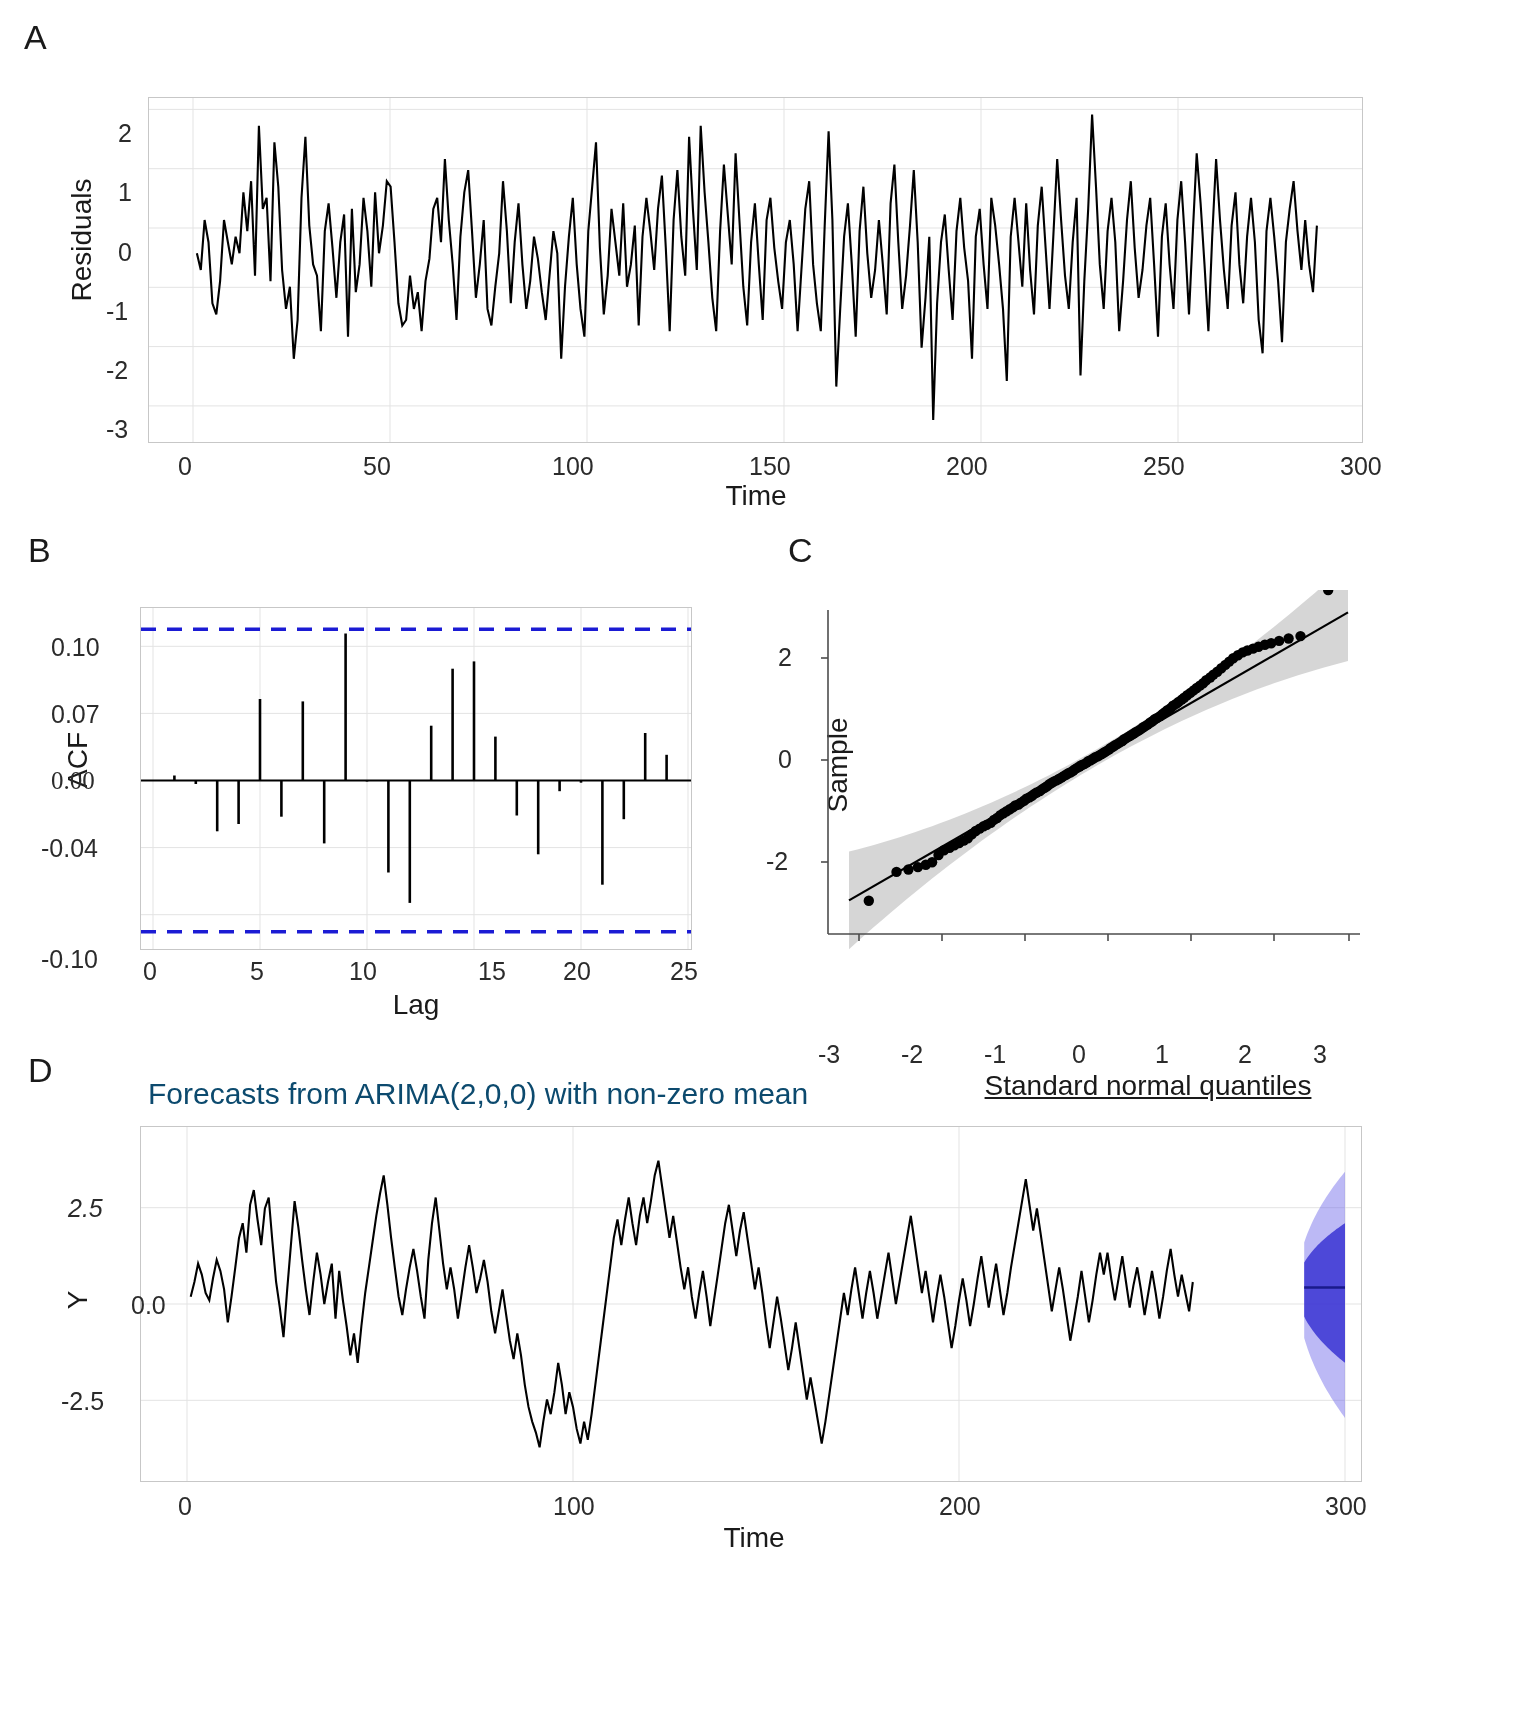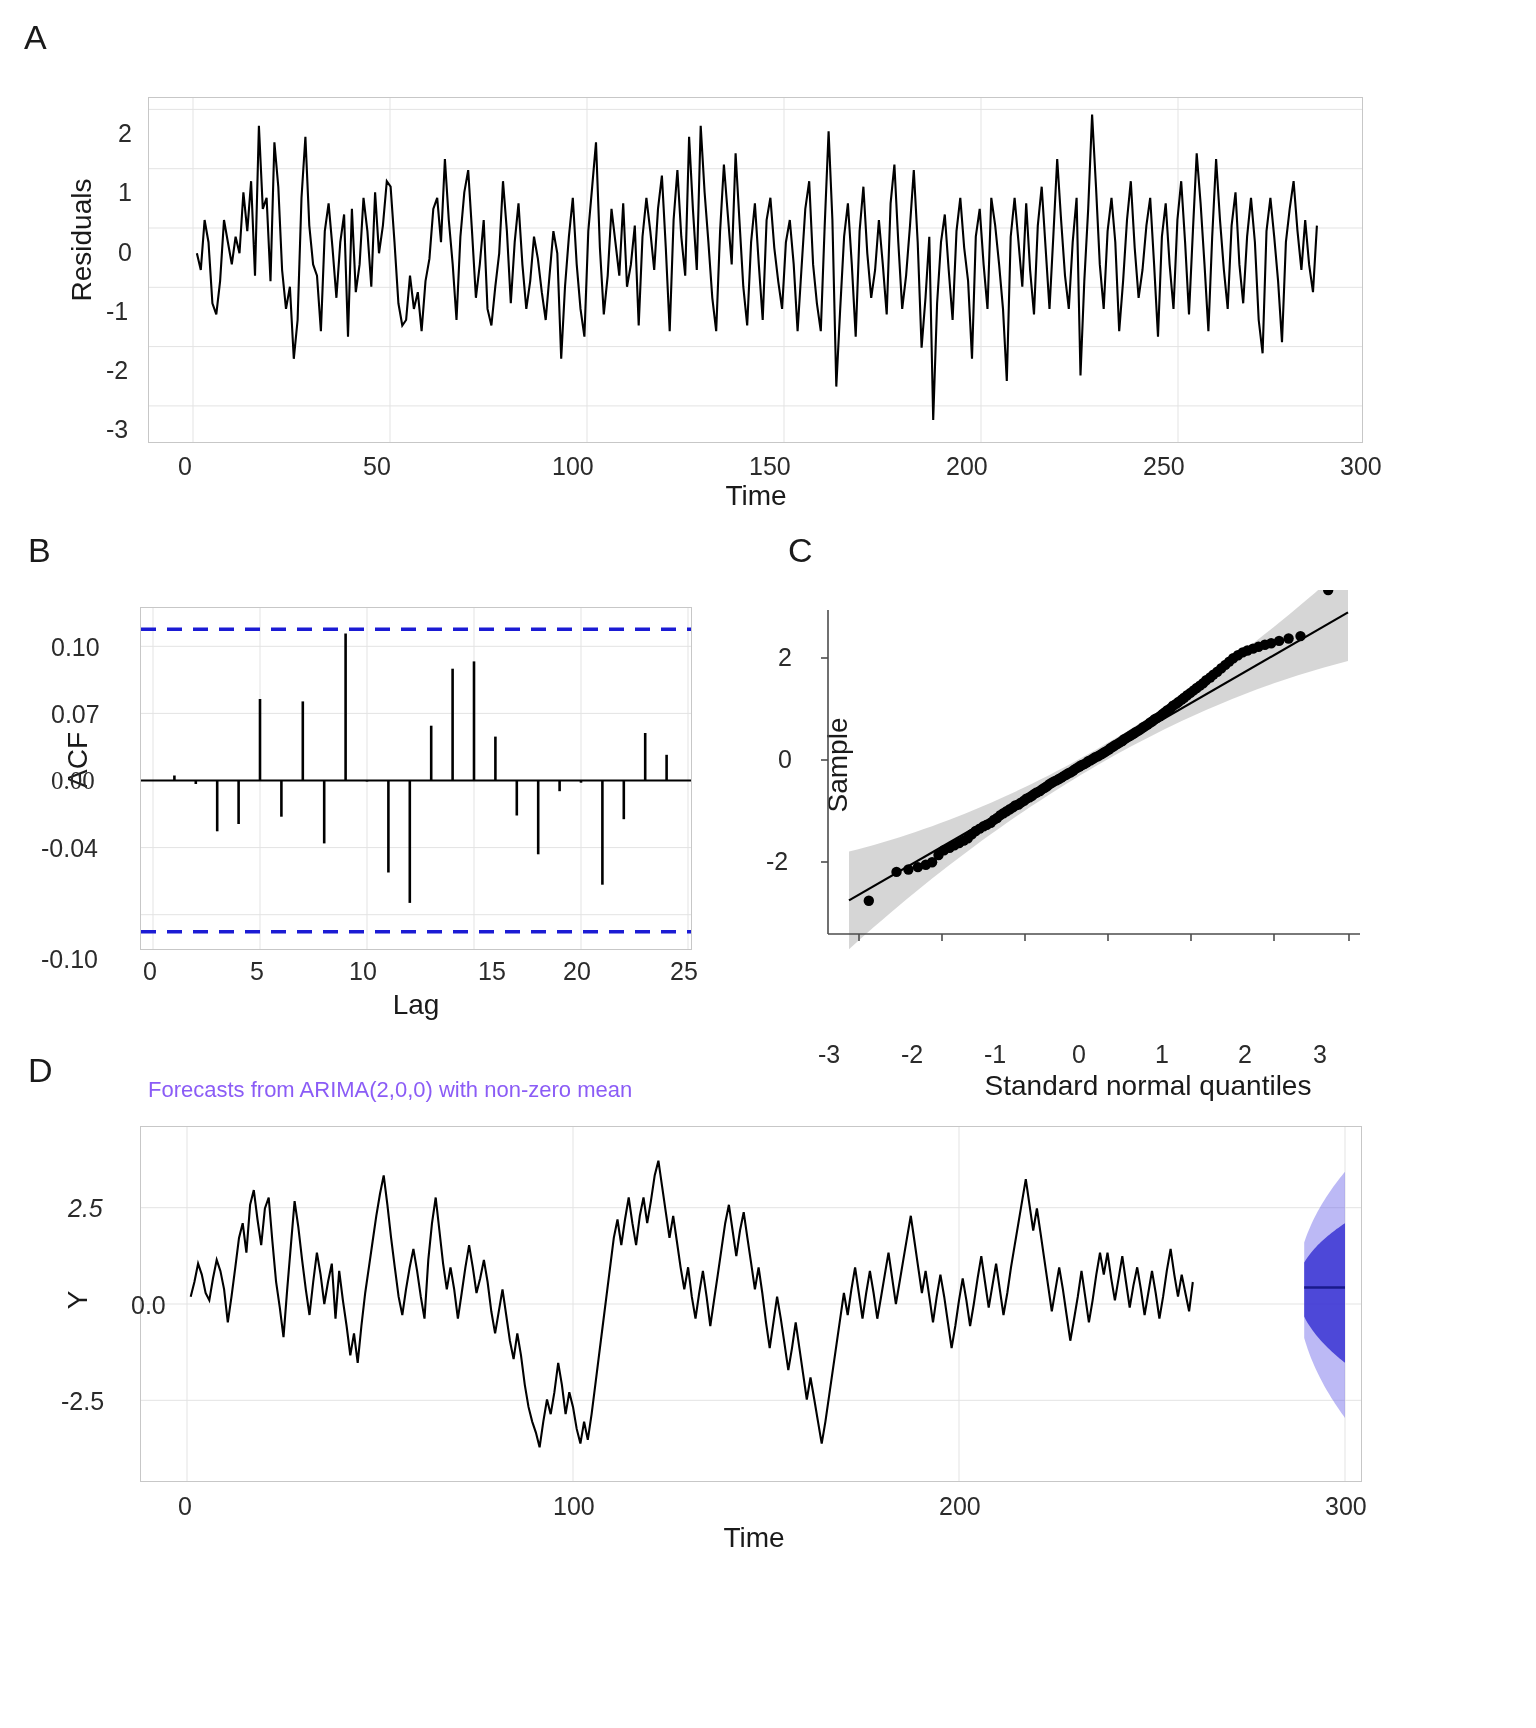"Forecasts from ARIMA(2,0,0) with" .chart-title { color: #8b5cf6 -> #0c4a6e; font-size: 22px -> 30px }
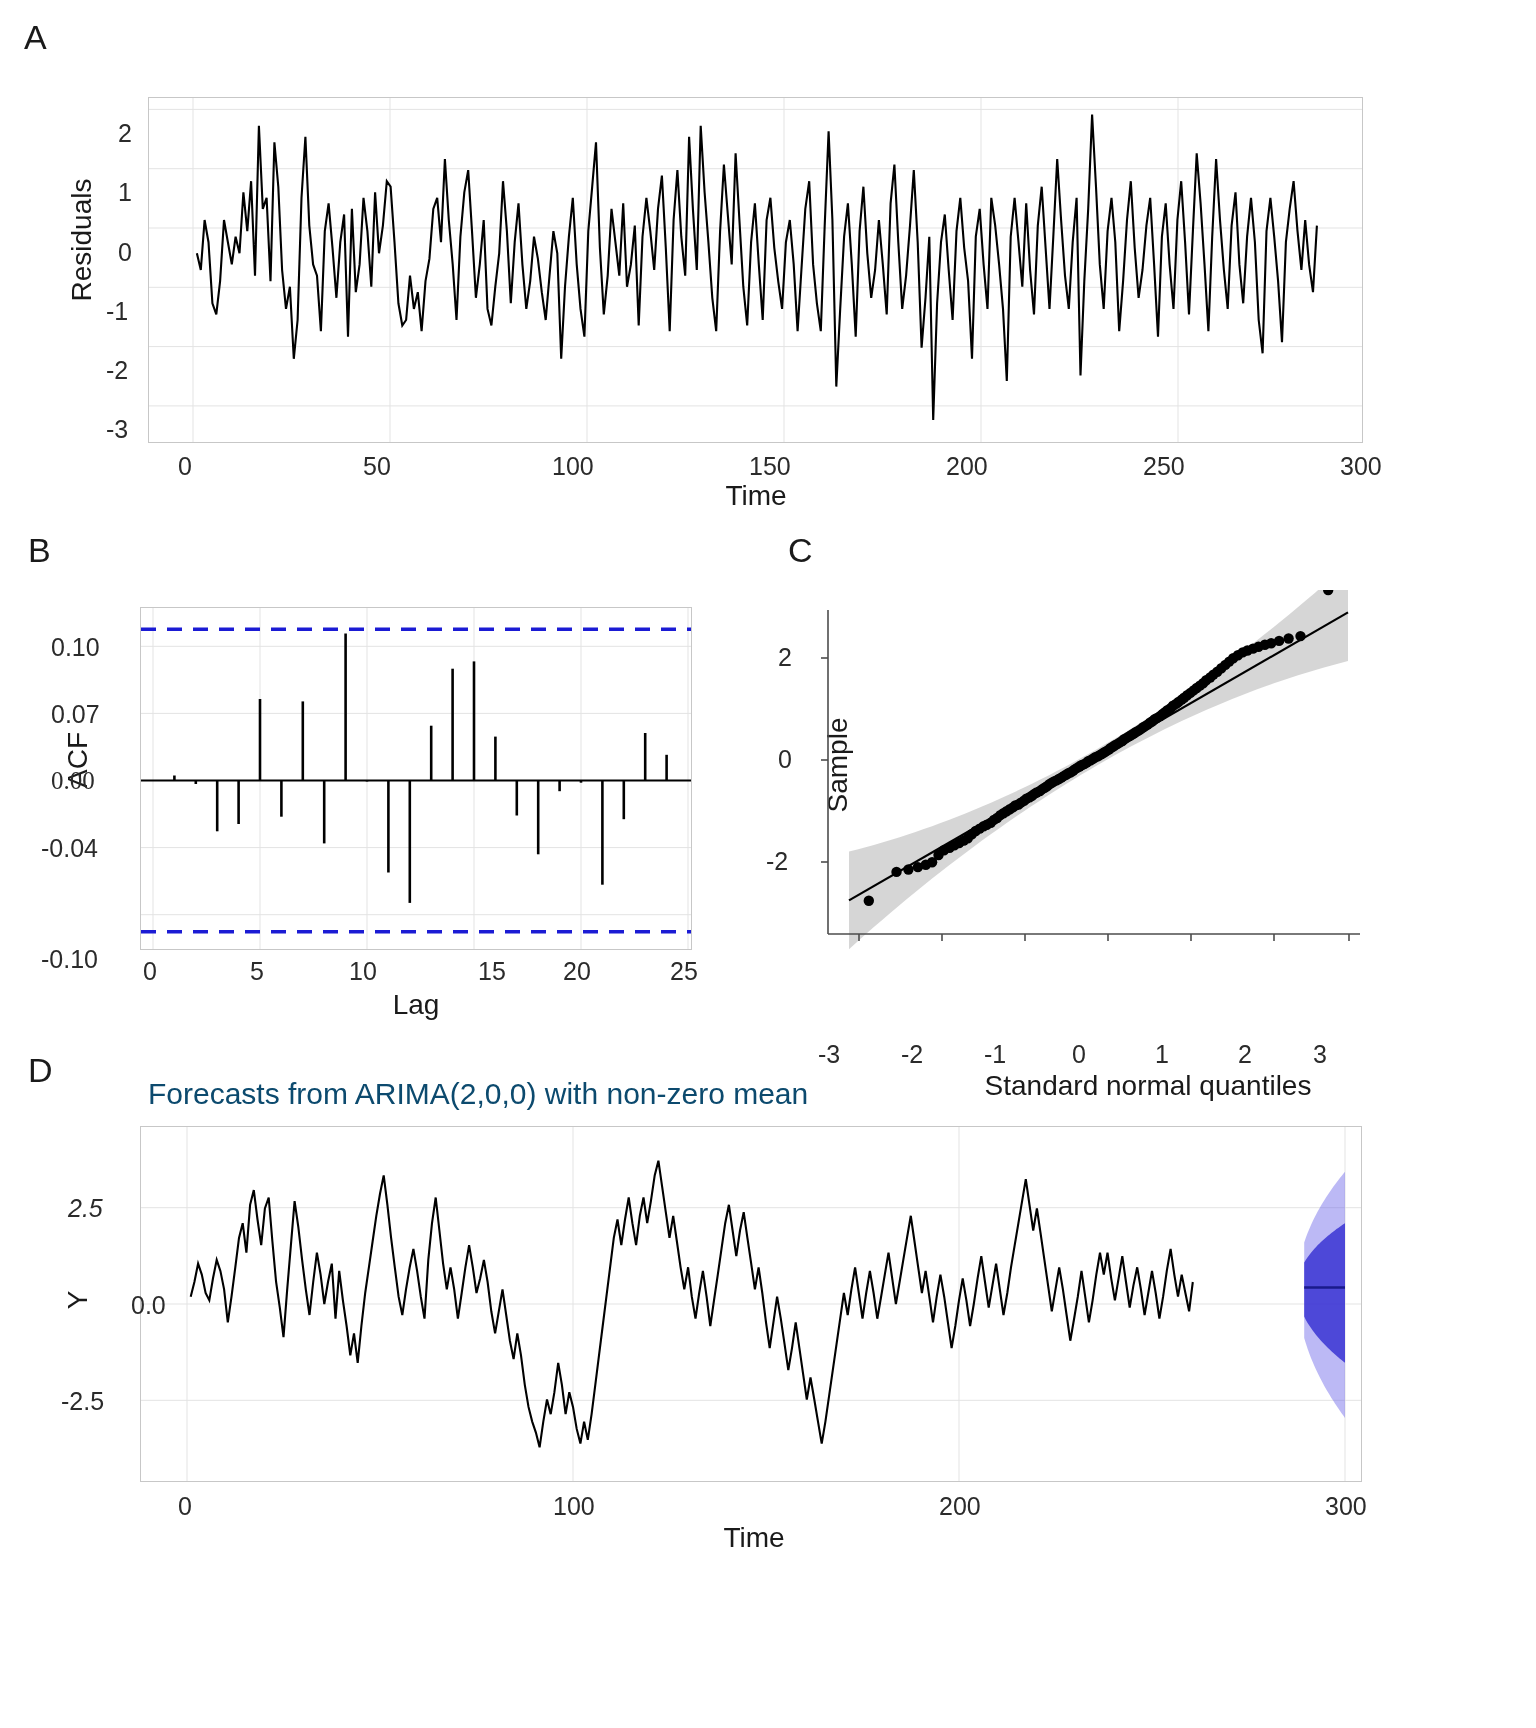"Standard normal quantiles" div.axis-title { text-decoration: none -> underline }
